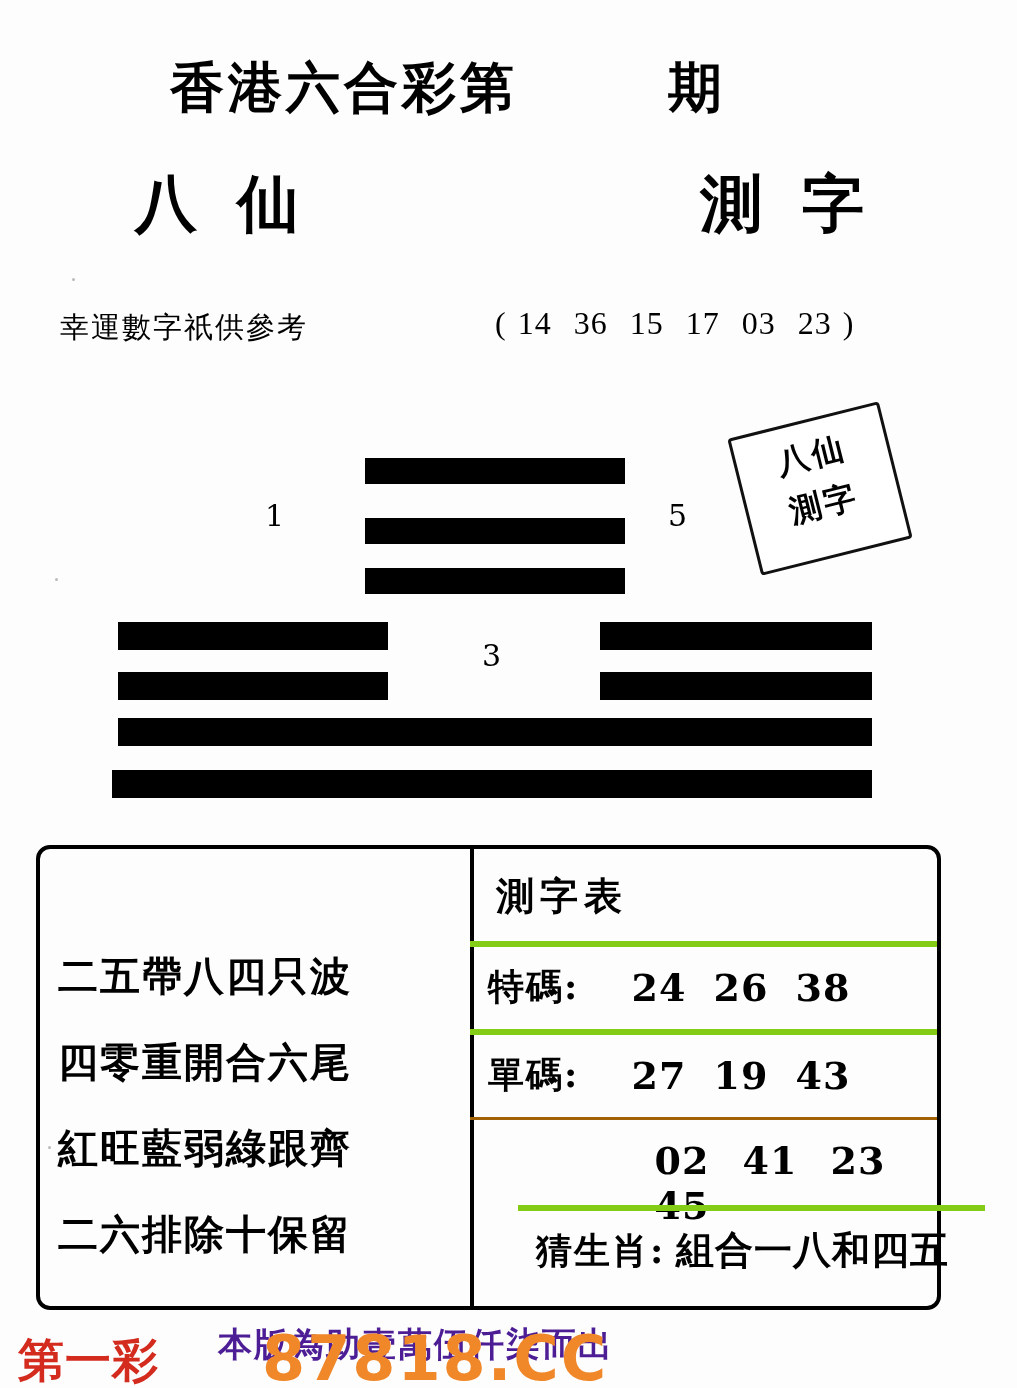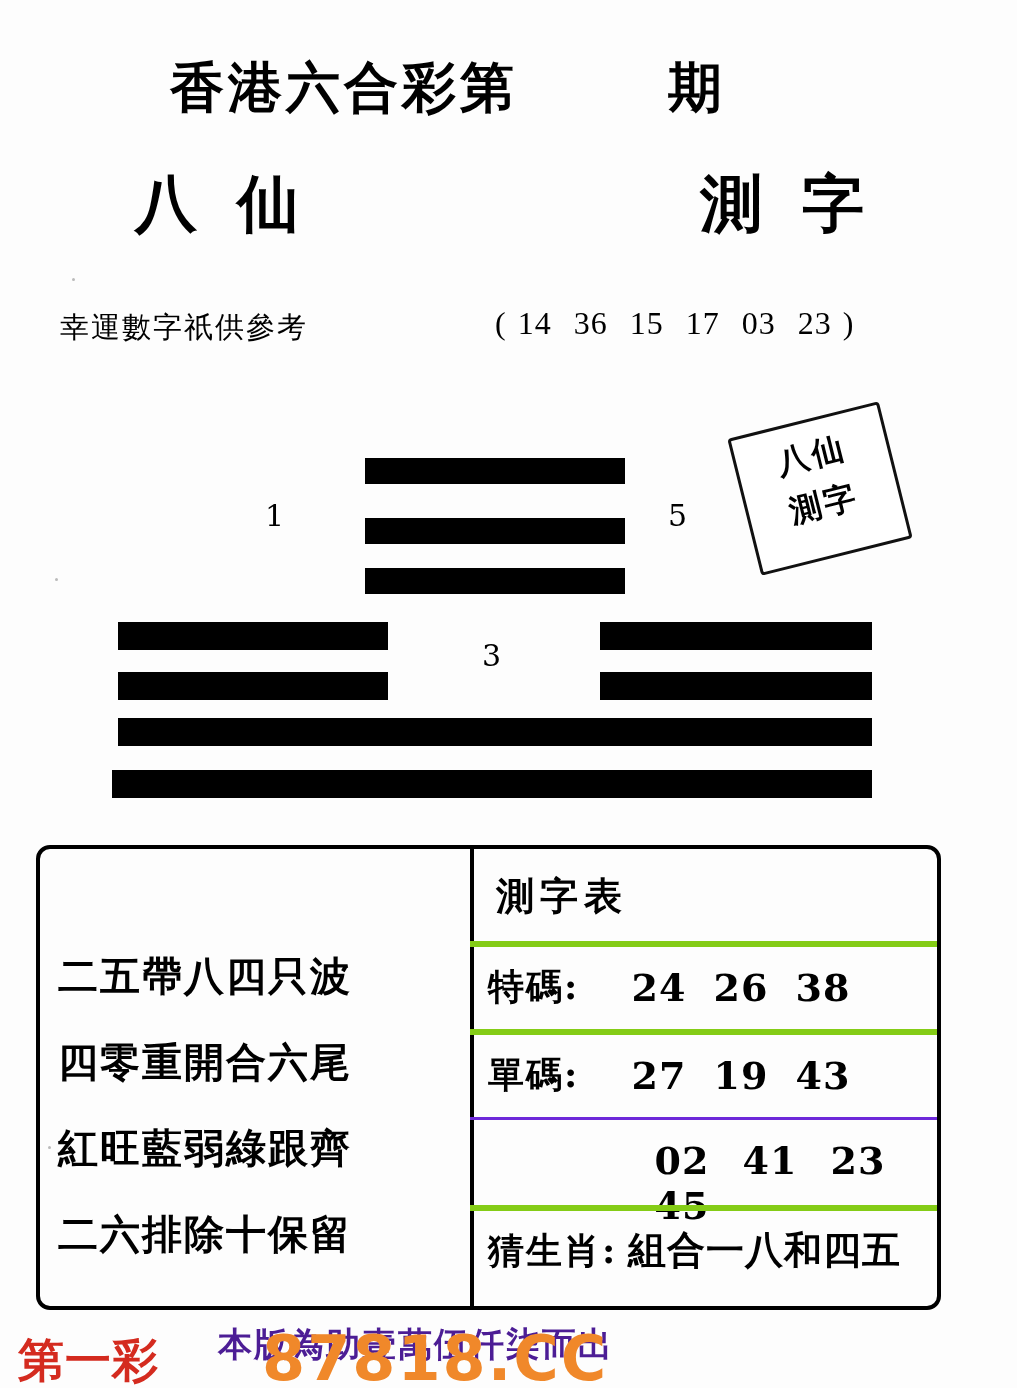"02 41 2345" .rrow.r3 { border-top: 3px solid #6d28d9 -> 3px solid #a16207 }
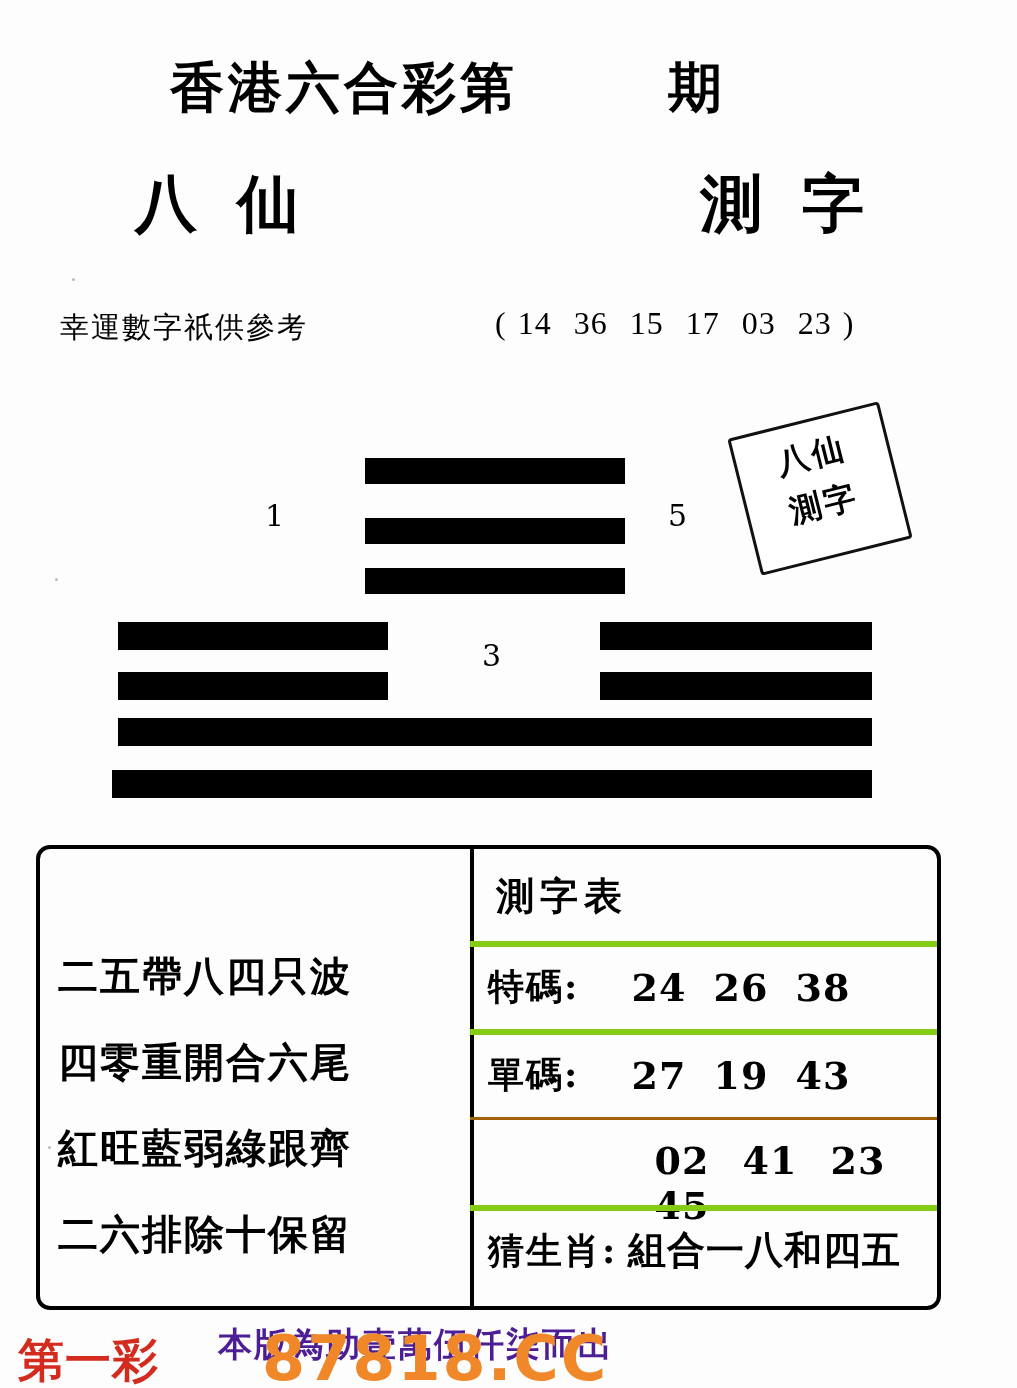"猜生肖:" .rrow.r4 { margin-left: none -> 48px }
